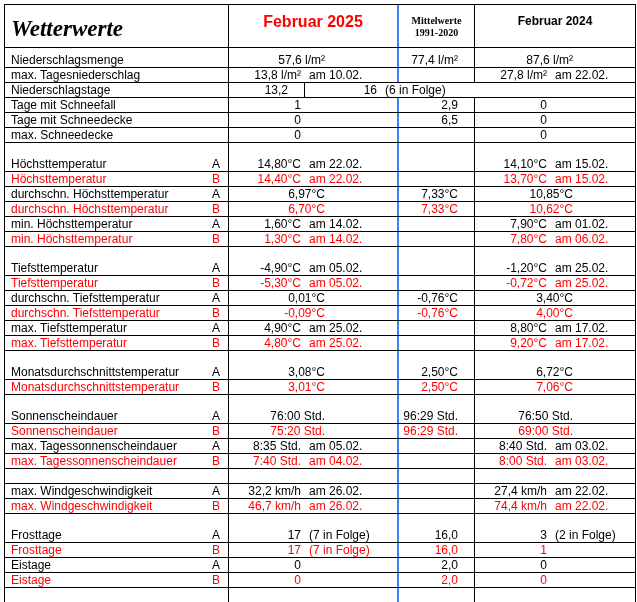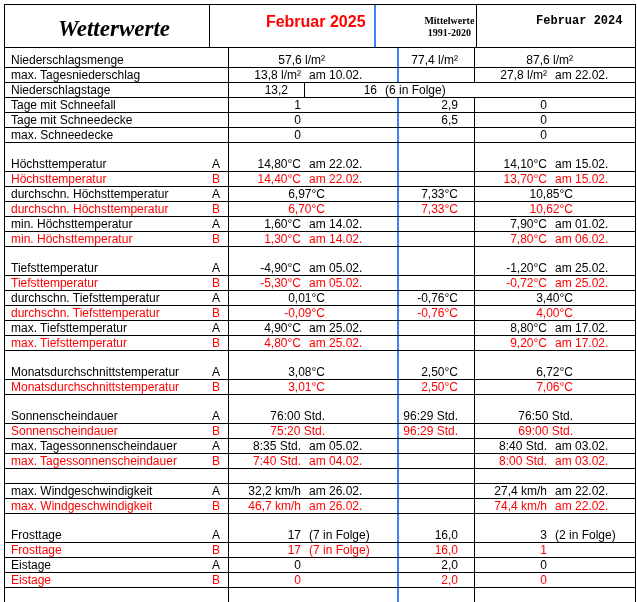"Wetterwerte" .hdr > div { margin-left: 47px -> none }
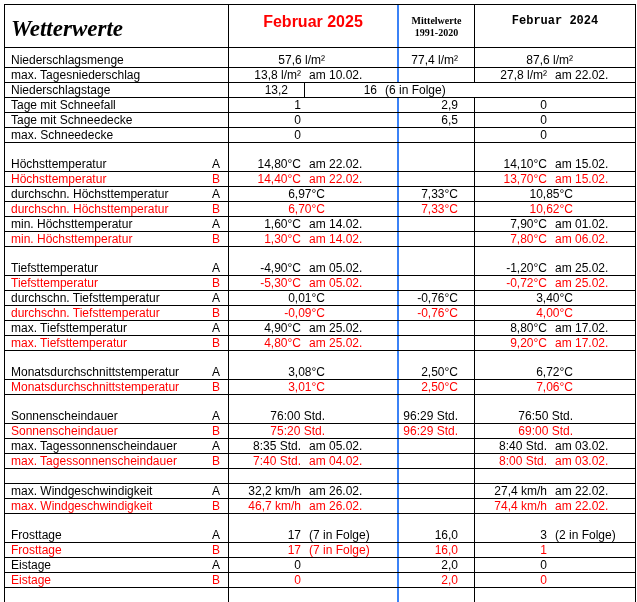"Februar 2024" .hdr .c4 { font-family: Liberation Mono, monospace -> Liberation Sans, sans-serif }
